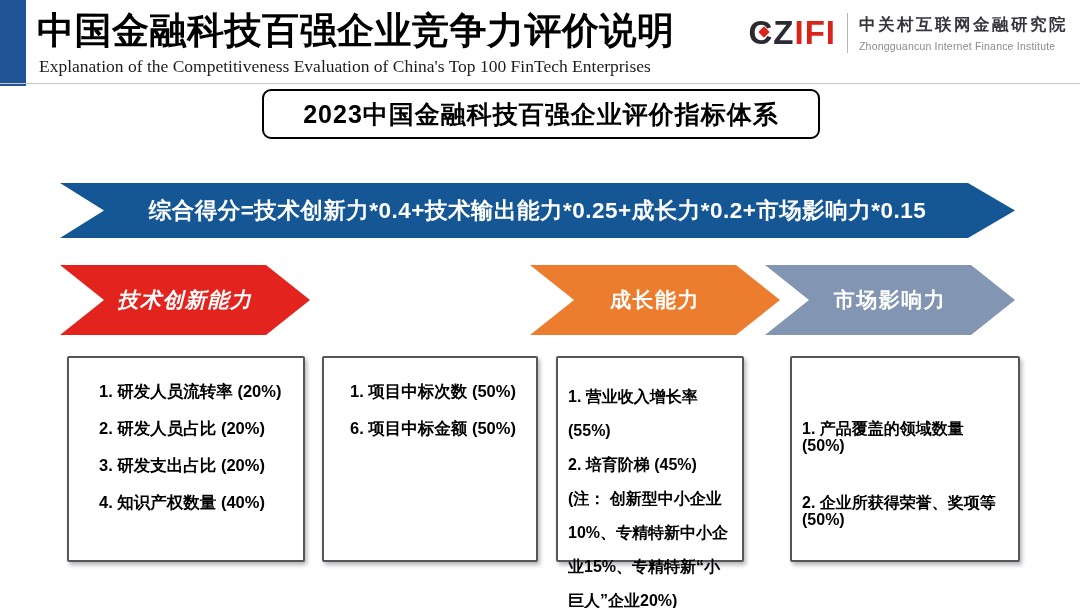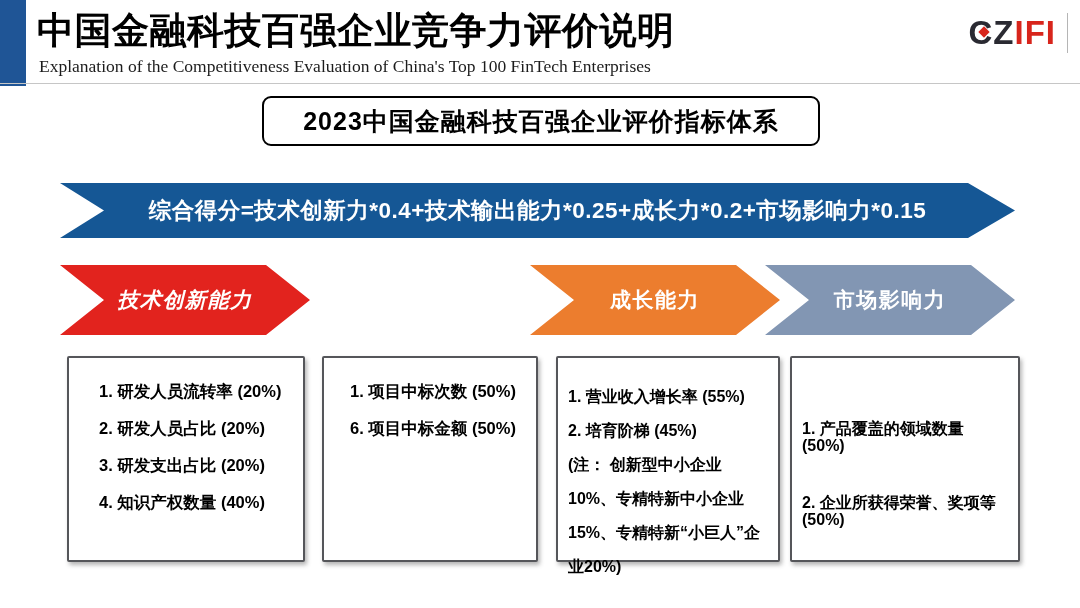"中关村互联网金融研究院" div { html: none -> <div> <div>中关村互联网金融研究院</div> <div>Zhongguancun Internet Finance Institute</div> </div> }
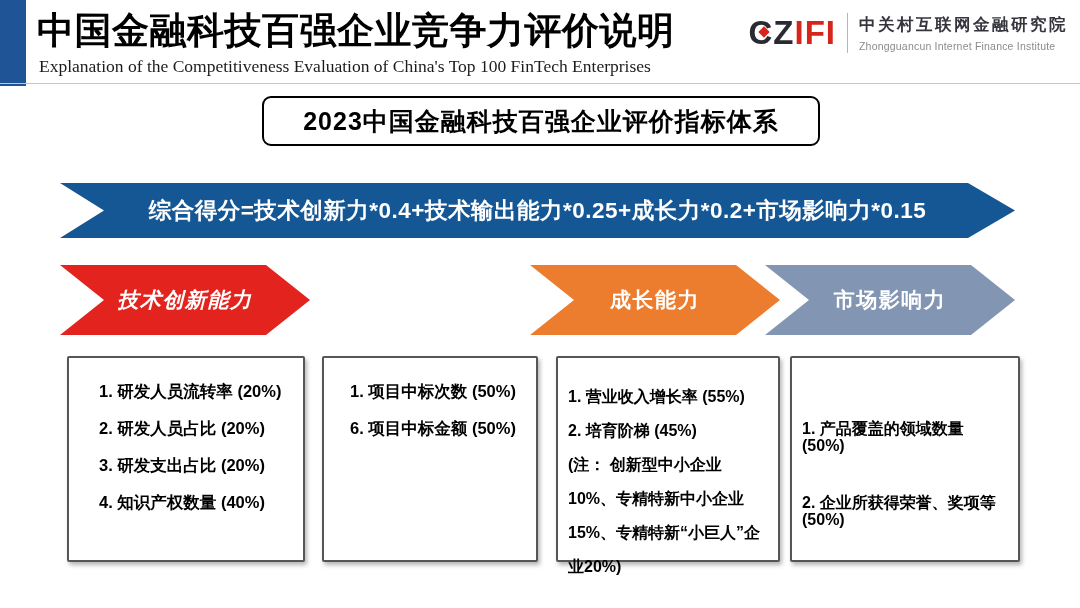"2023中国金融科技百强企业评价指标体系" .system-title-box { top: 96px -> 89px }
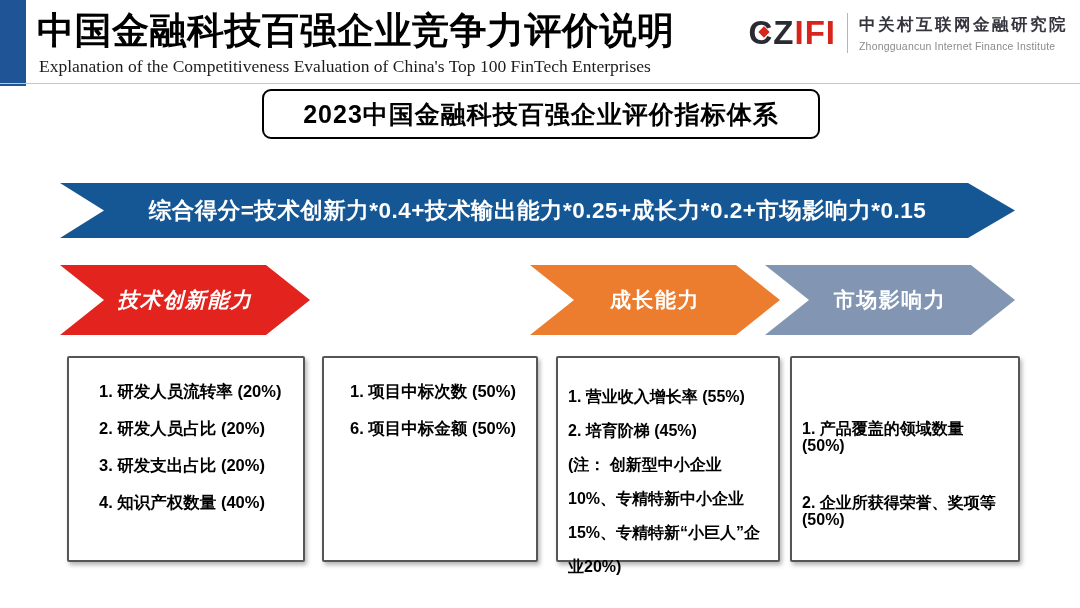"1. 营业收入增长率 (55%)" .box-3 { width: 224px -> 188px }
